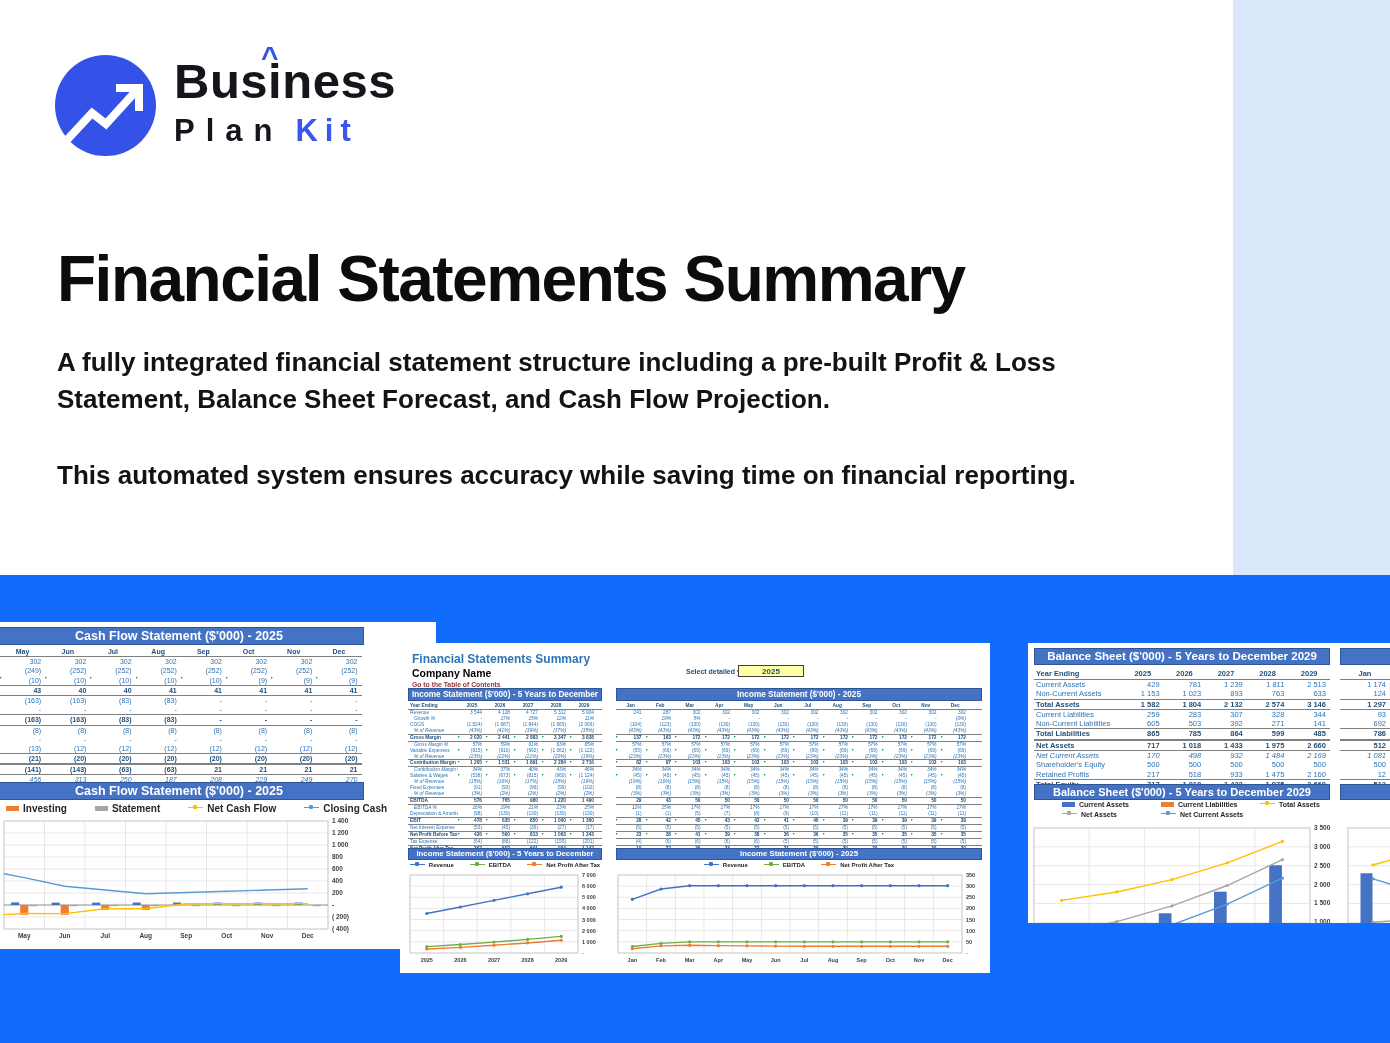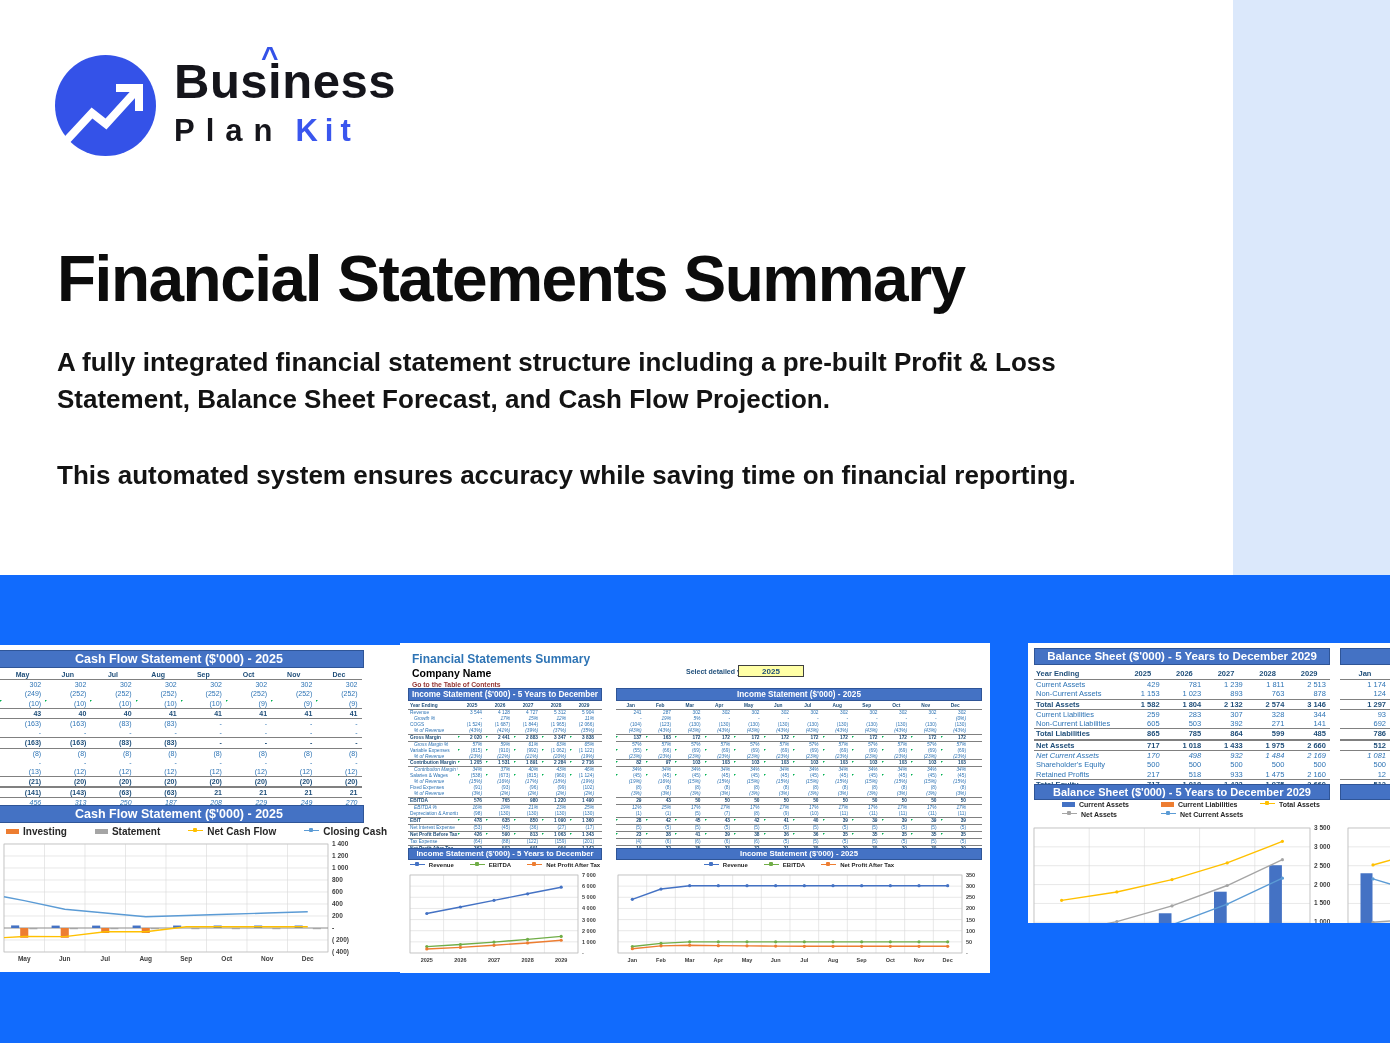"Cash Flow Statement ($'000) -" #panel-cash { top: 645px -> 622px }
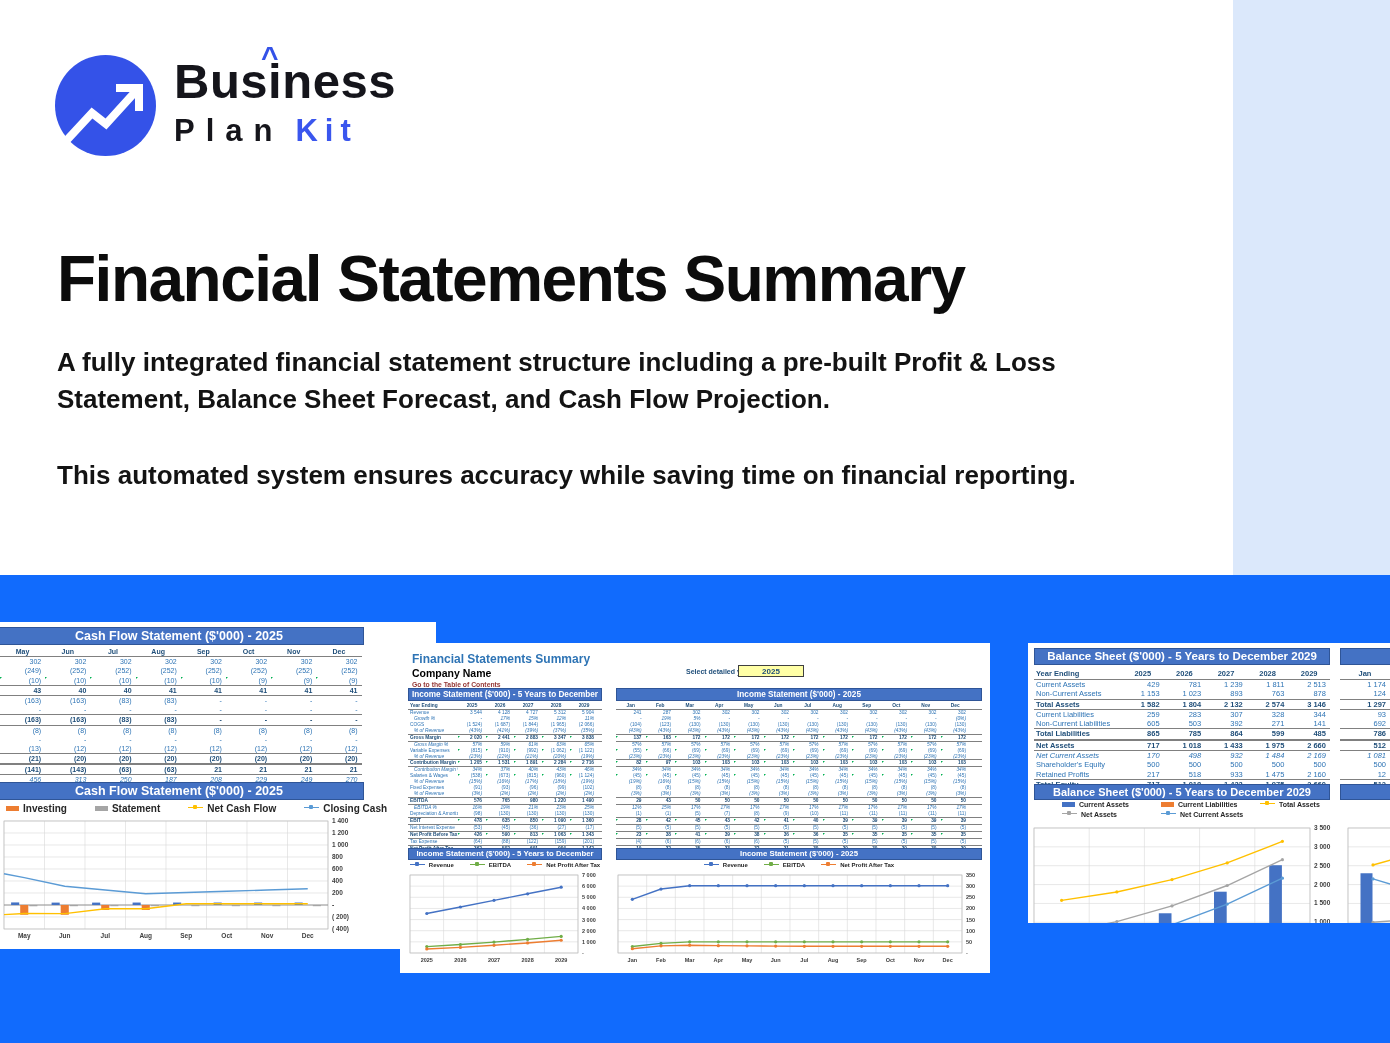"878" span.t-cell { text: 878 -> 633 }
